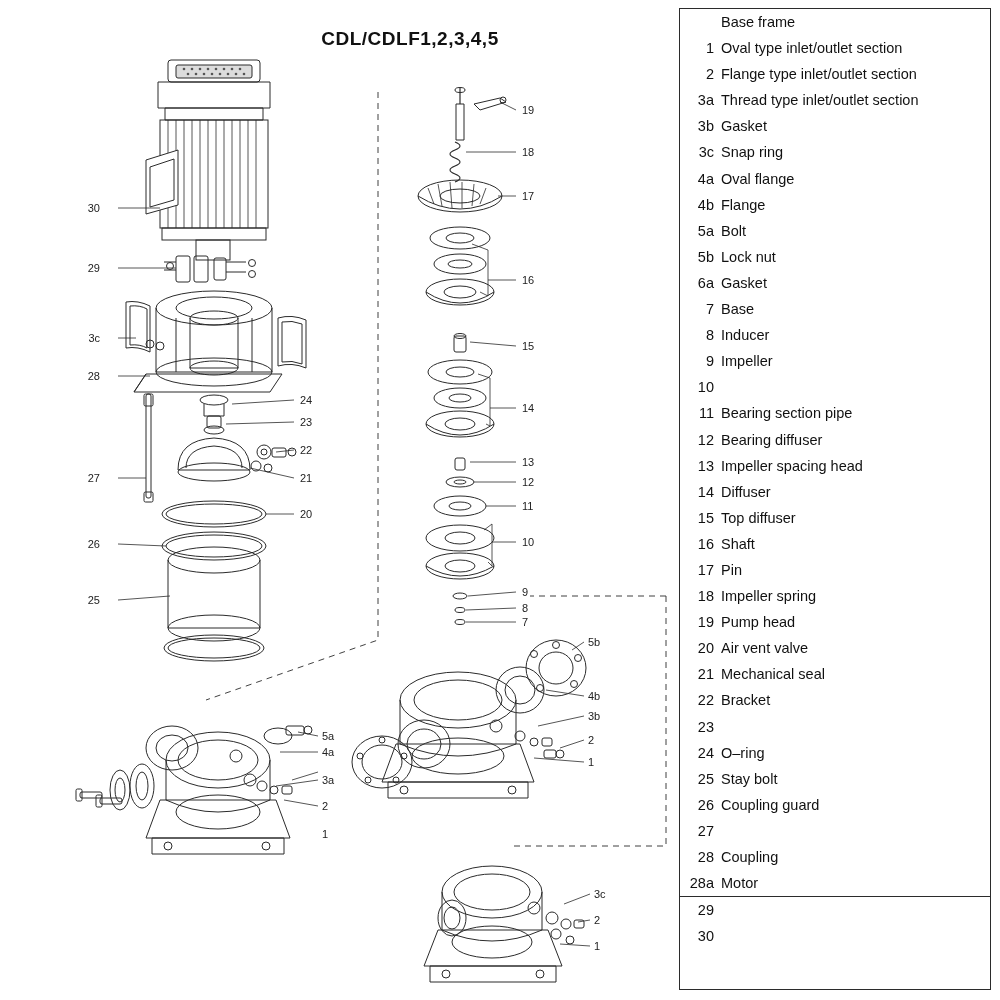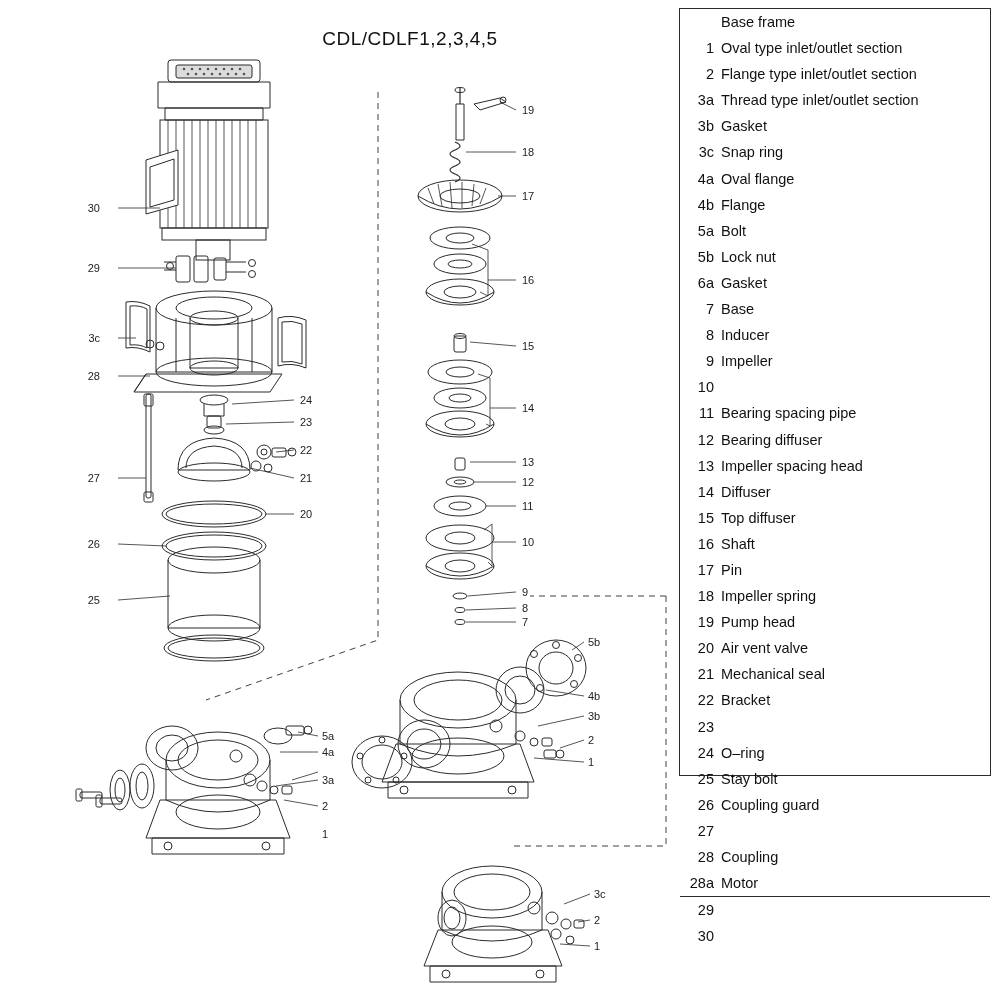"Base frame" #legend { height: 768px -> 982px }
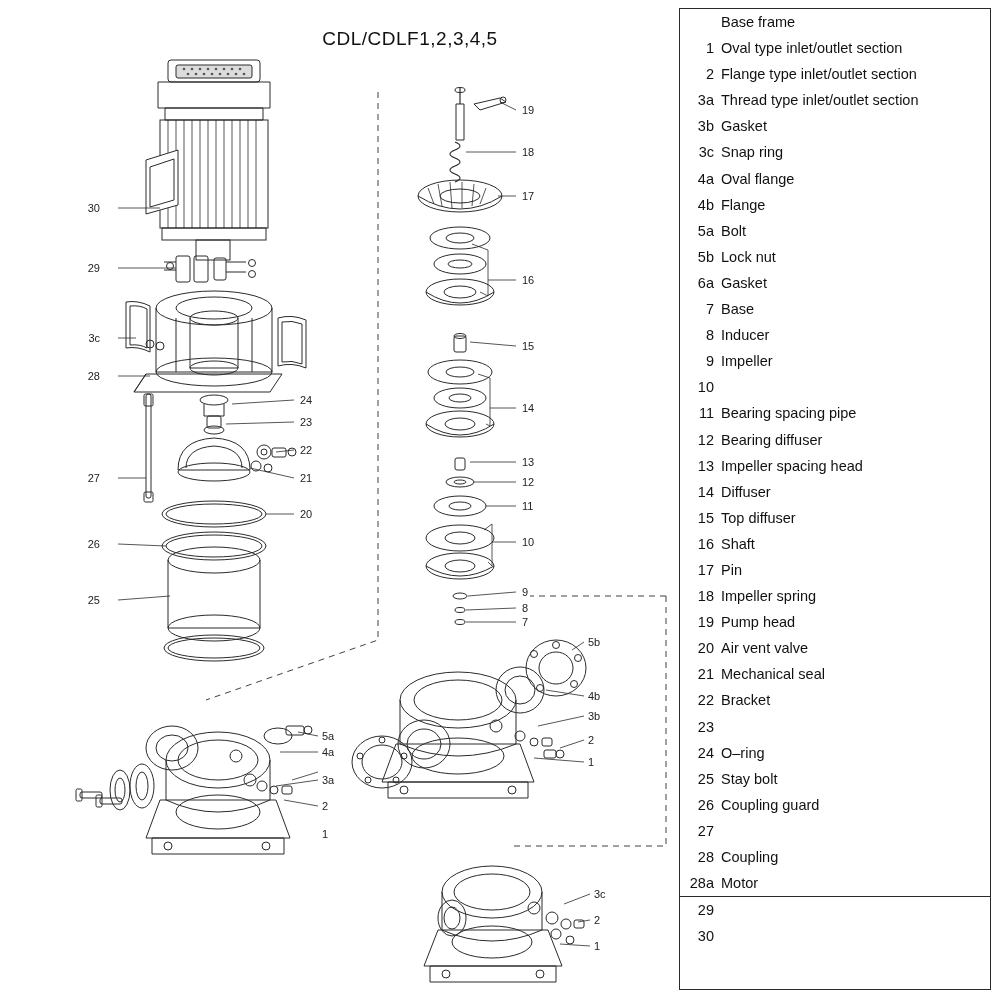"CDL/CDLF1,2,3,4,5" #title { font-weight: normal -> bold }
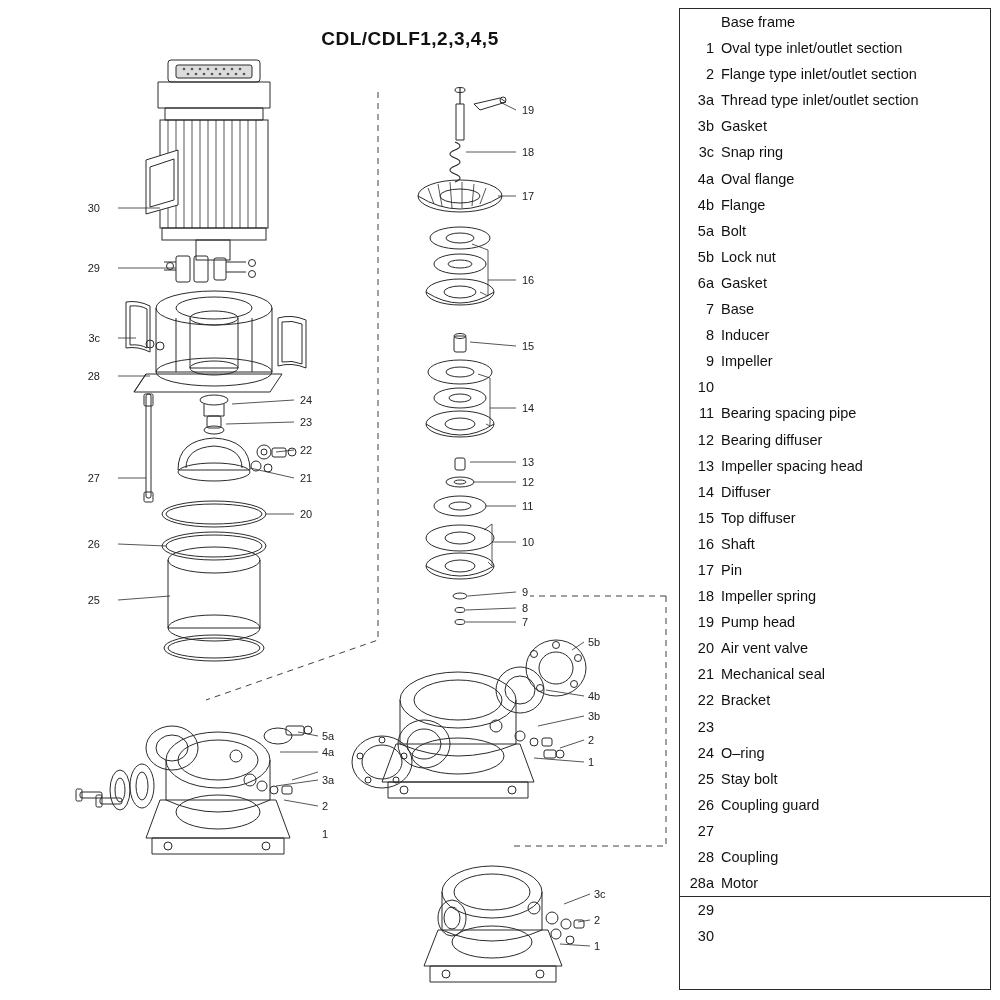"Bearing spacing pipe" span.legend-label { text: spacing -> section }
